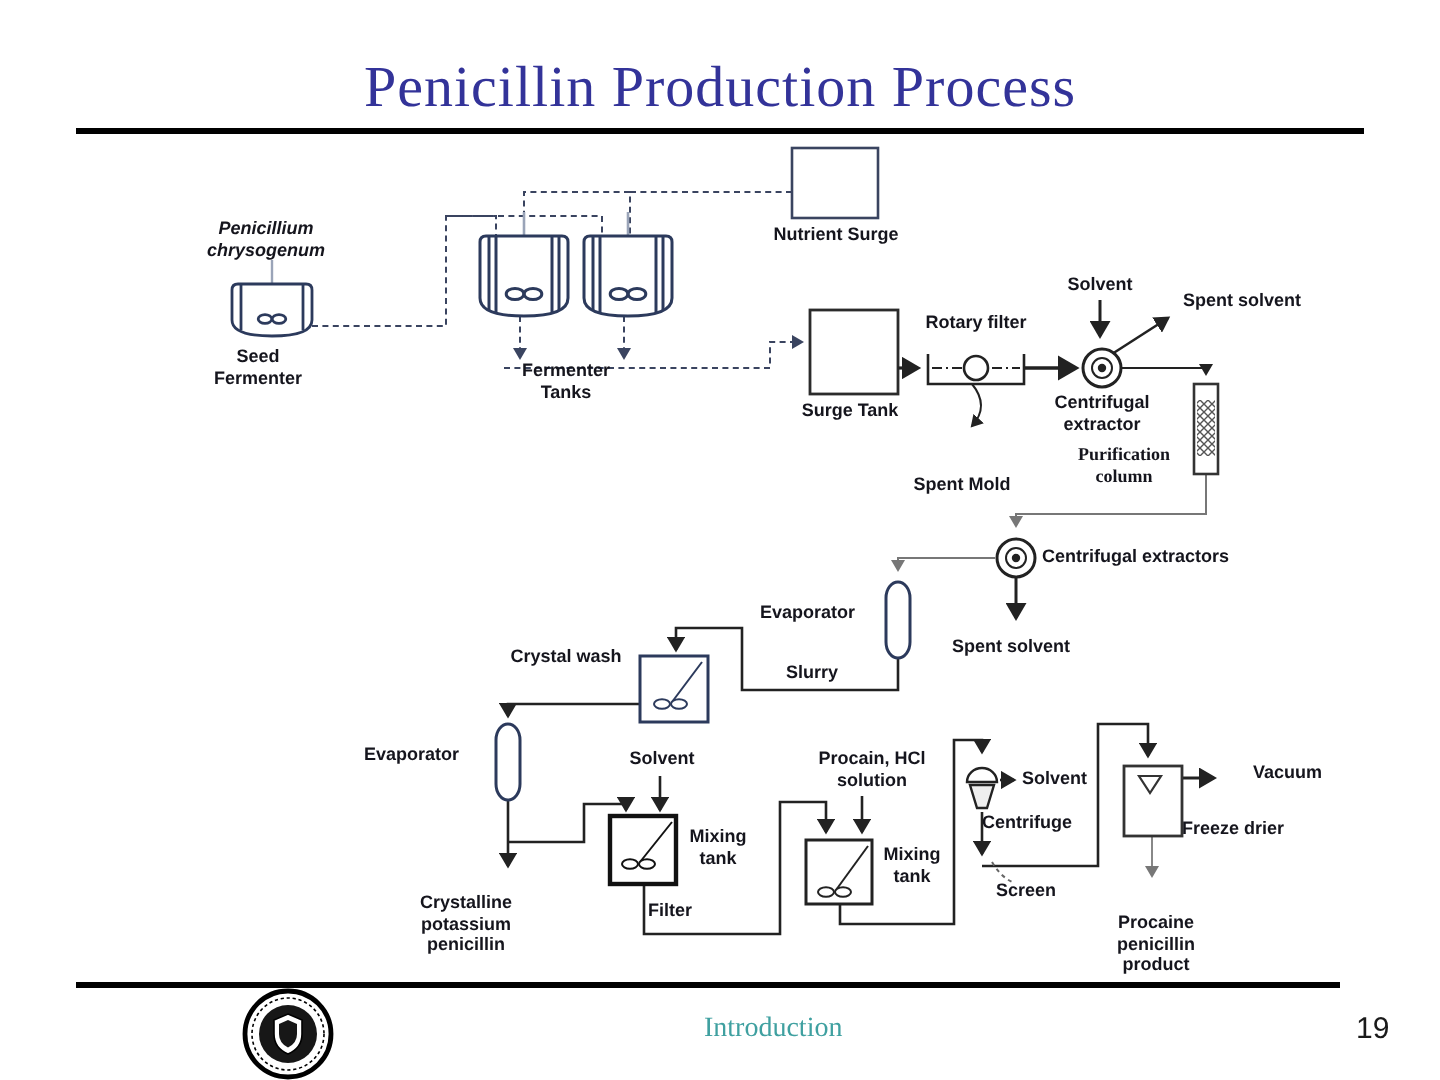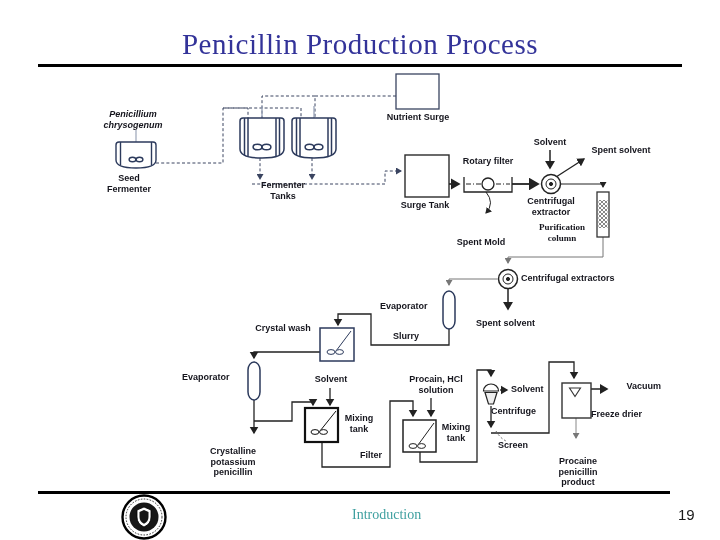"Filter" div.lbl { padding-left: 36px -> none }
